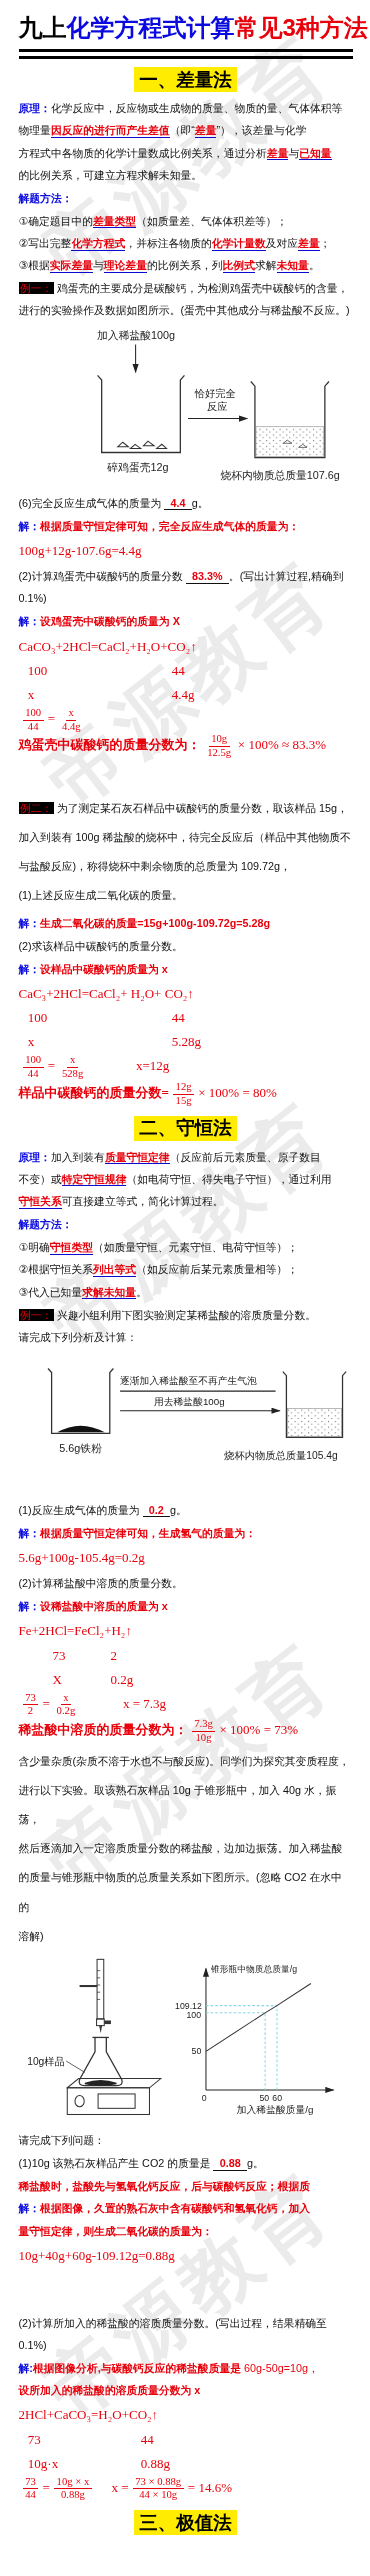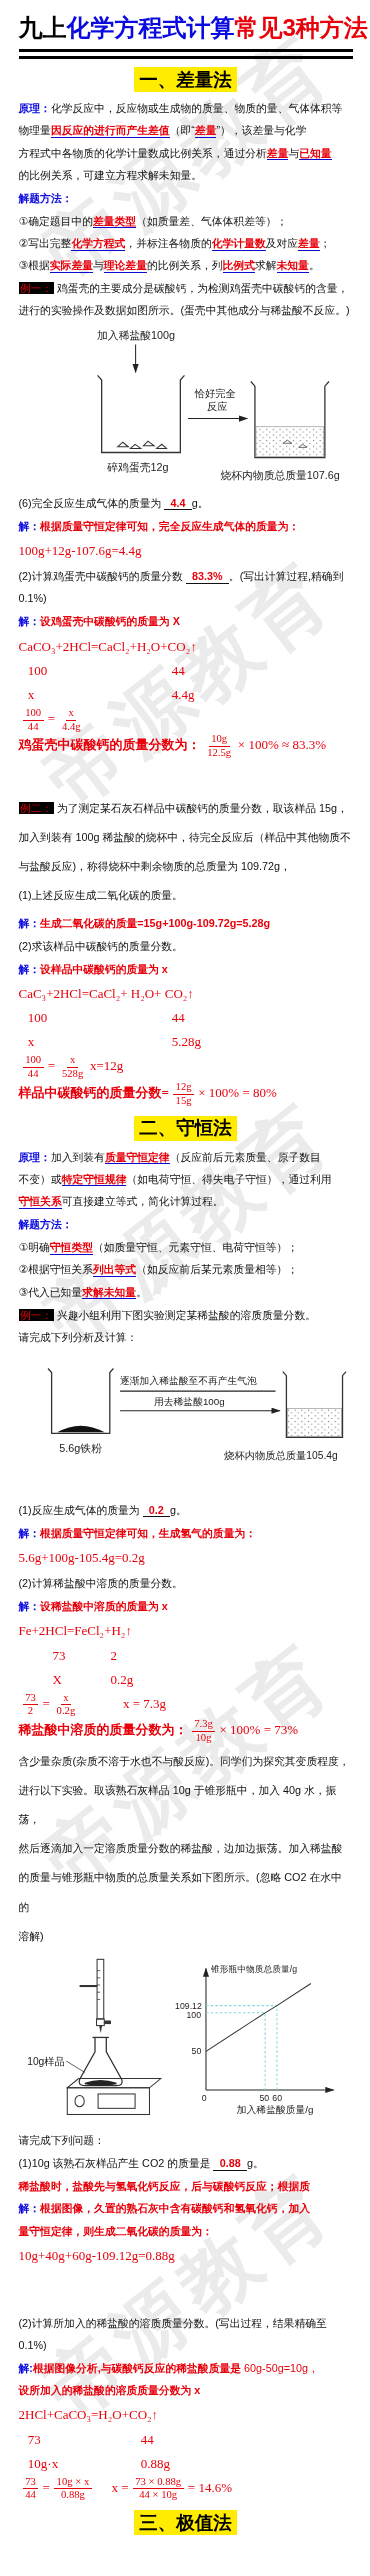"x=12g" span.seg { margin-left: none -> 46px }
